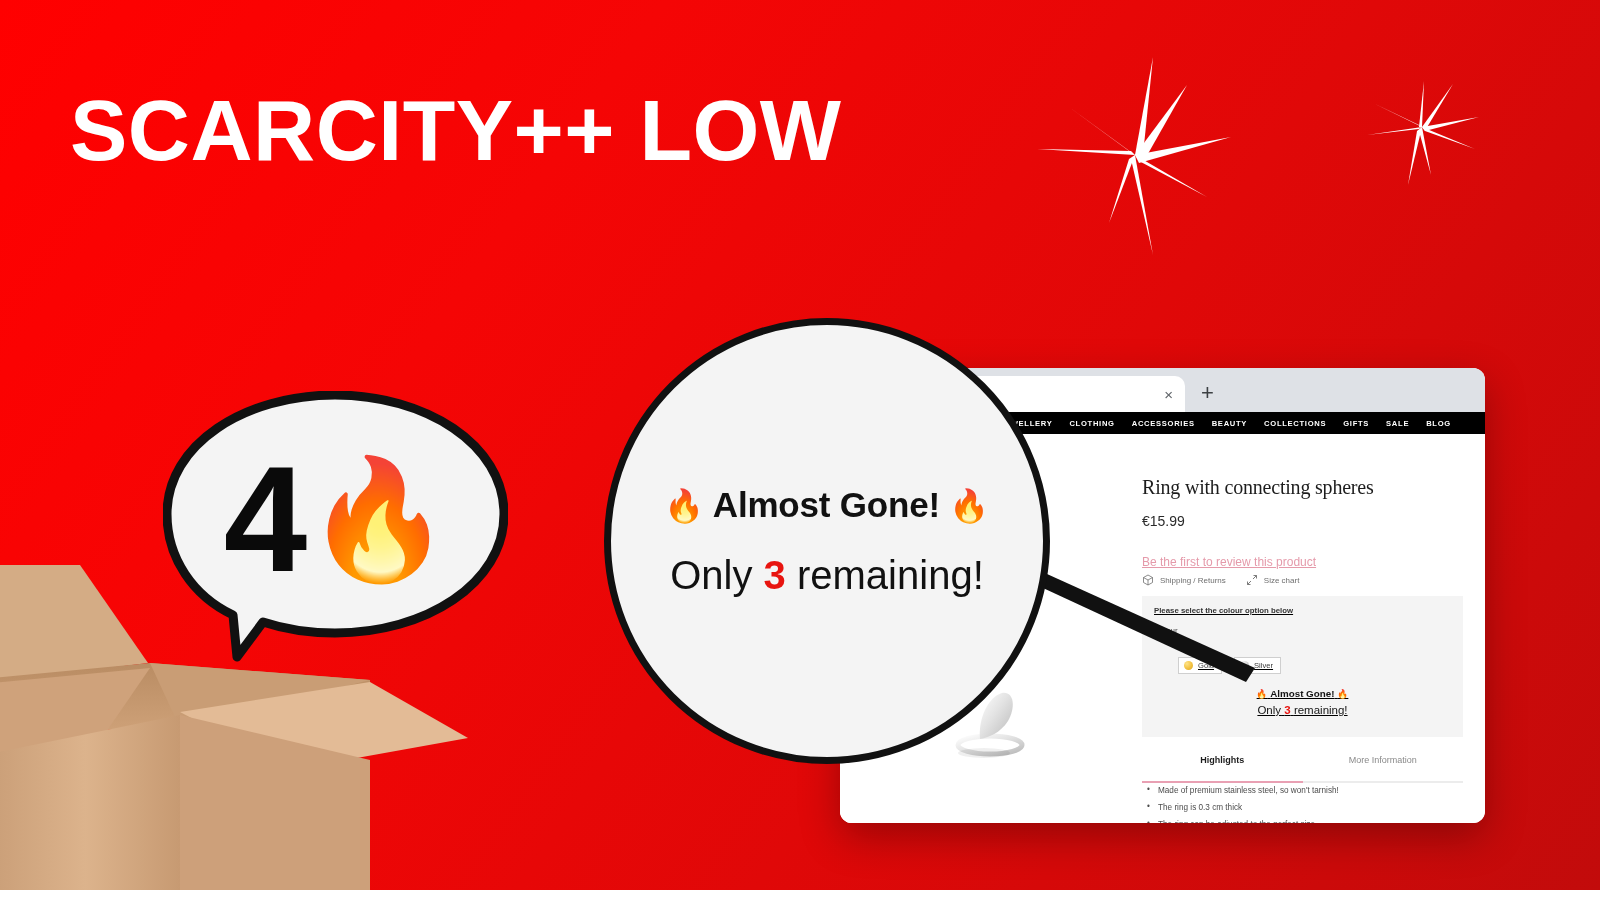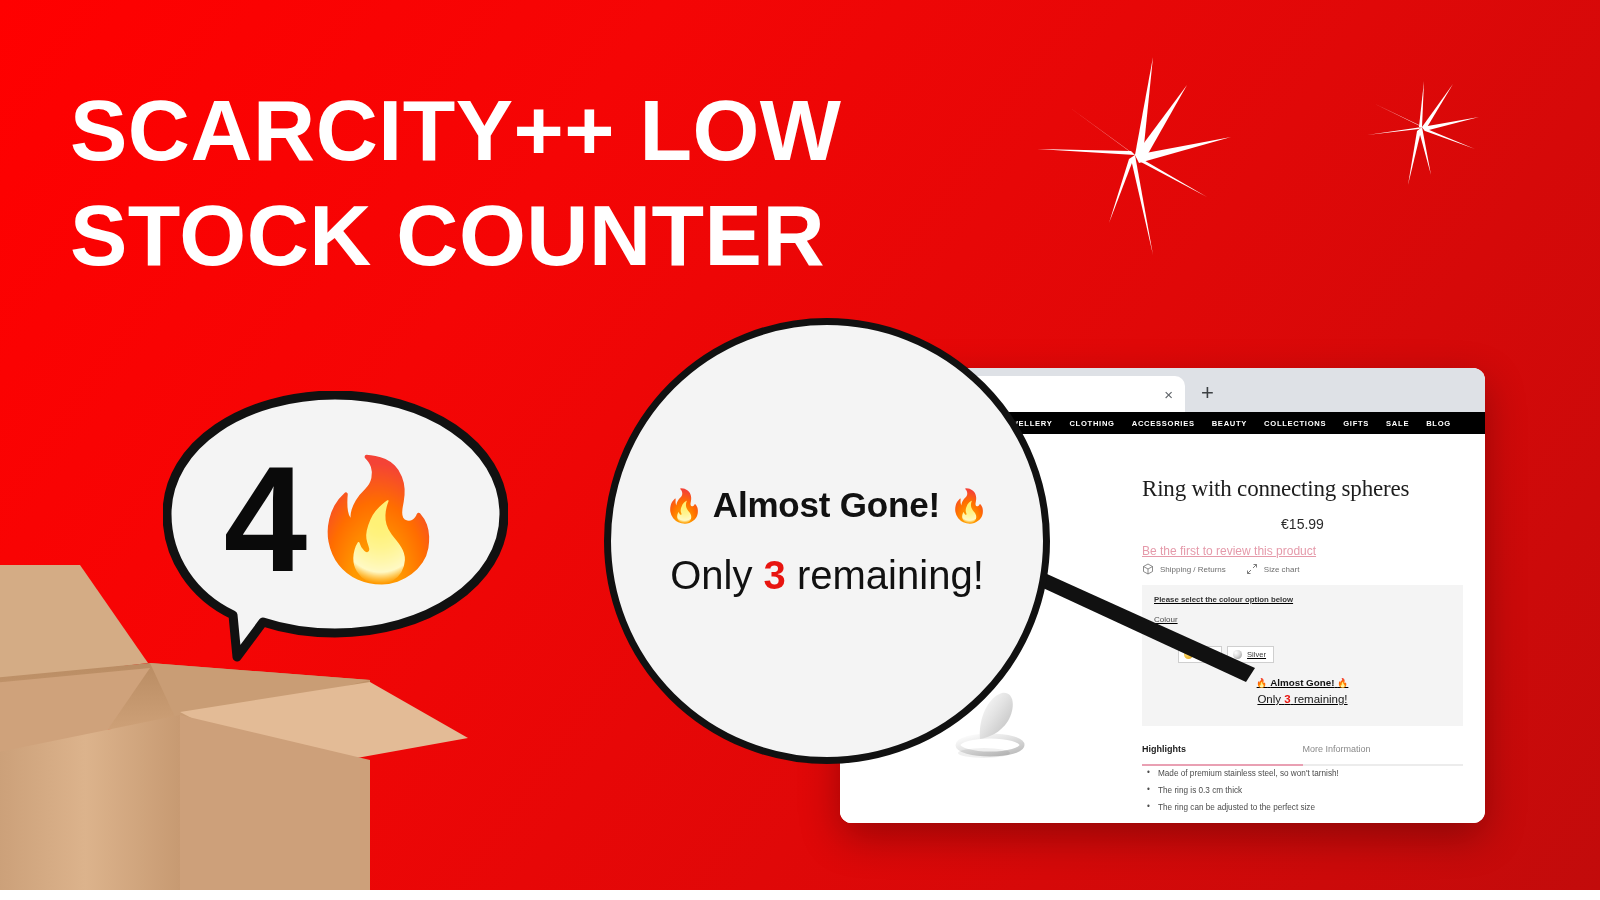"STOCK COUNTER" span.ln { html: <span>STOCK COUNTER</span> -> none }
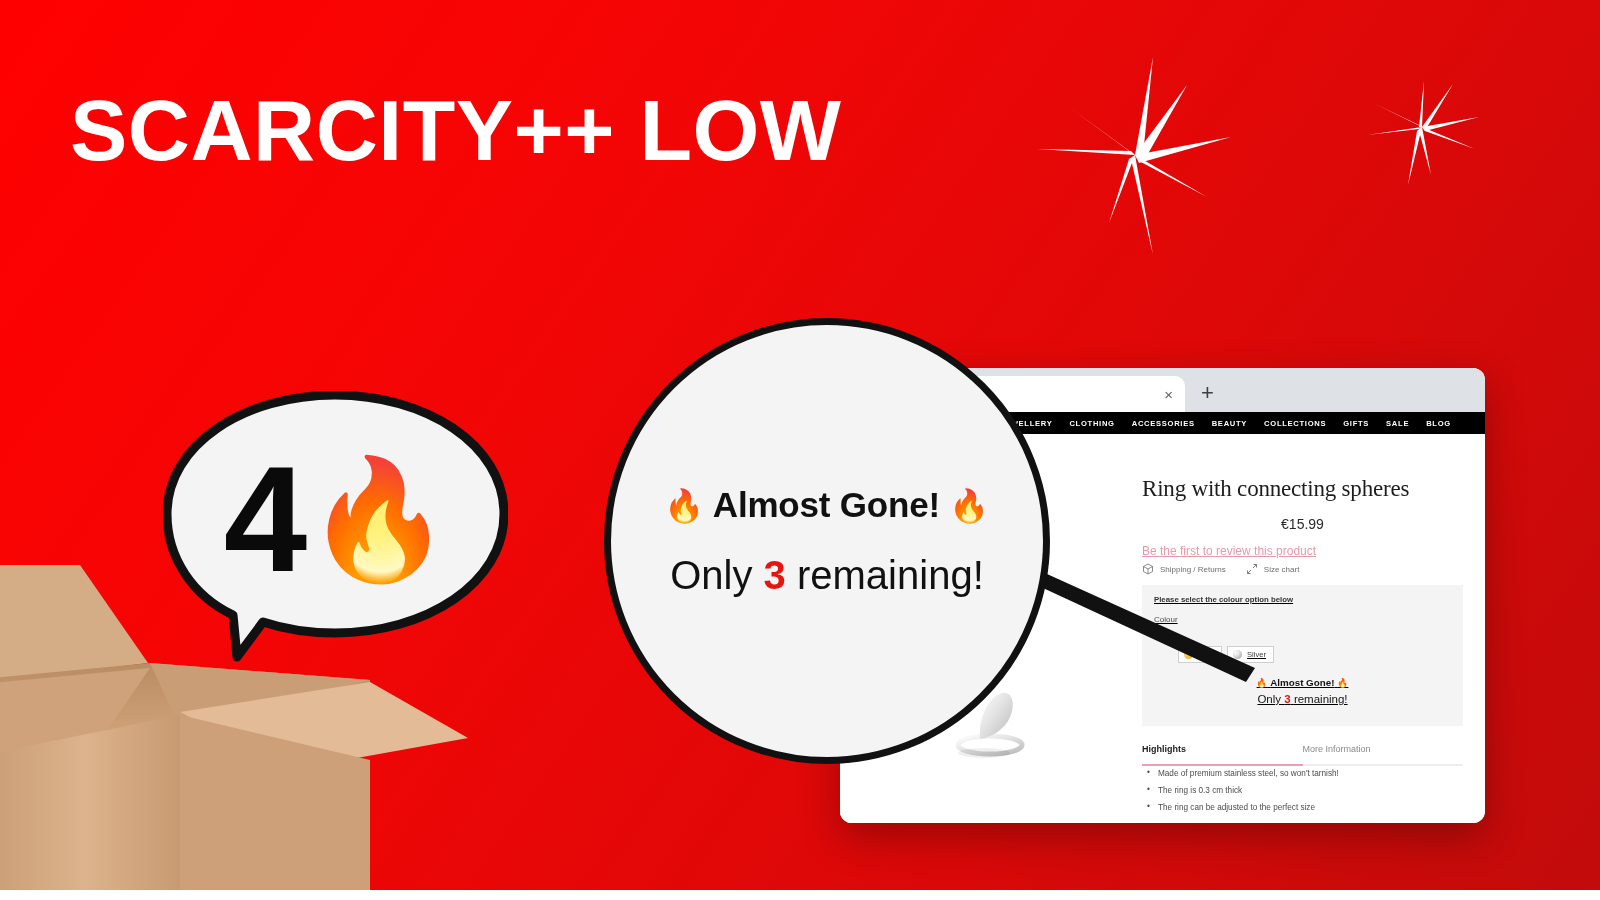"Ring with connecting spheres" #pdp-title { font-size: 23px -> 20px }
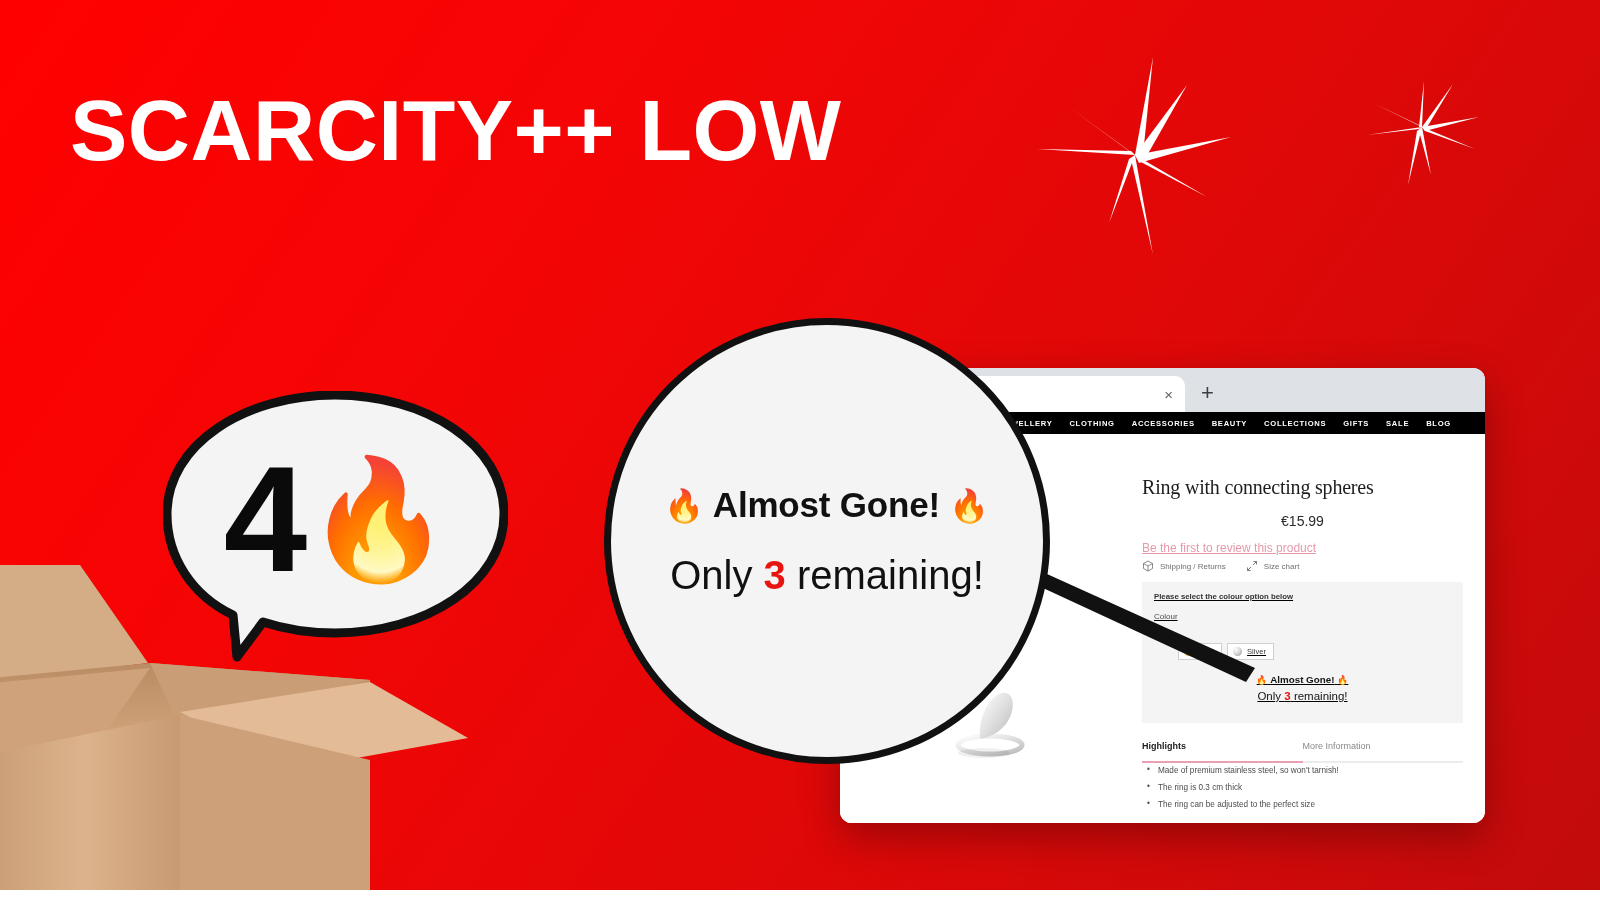"€15.99" #pdp-price { margin-bottom: 9px -> 23px; text-align: center -> none }
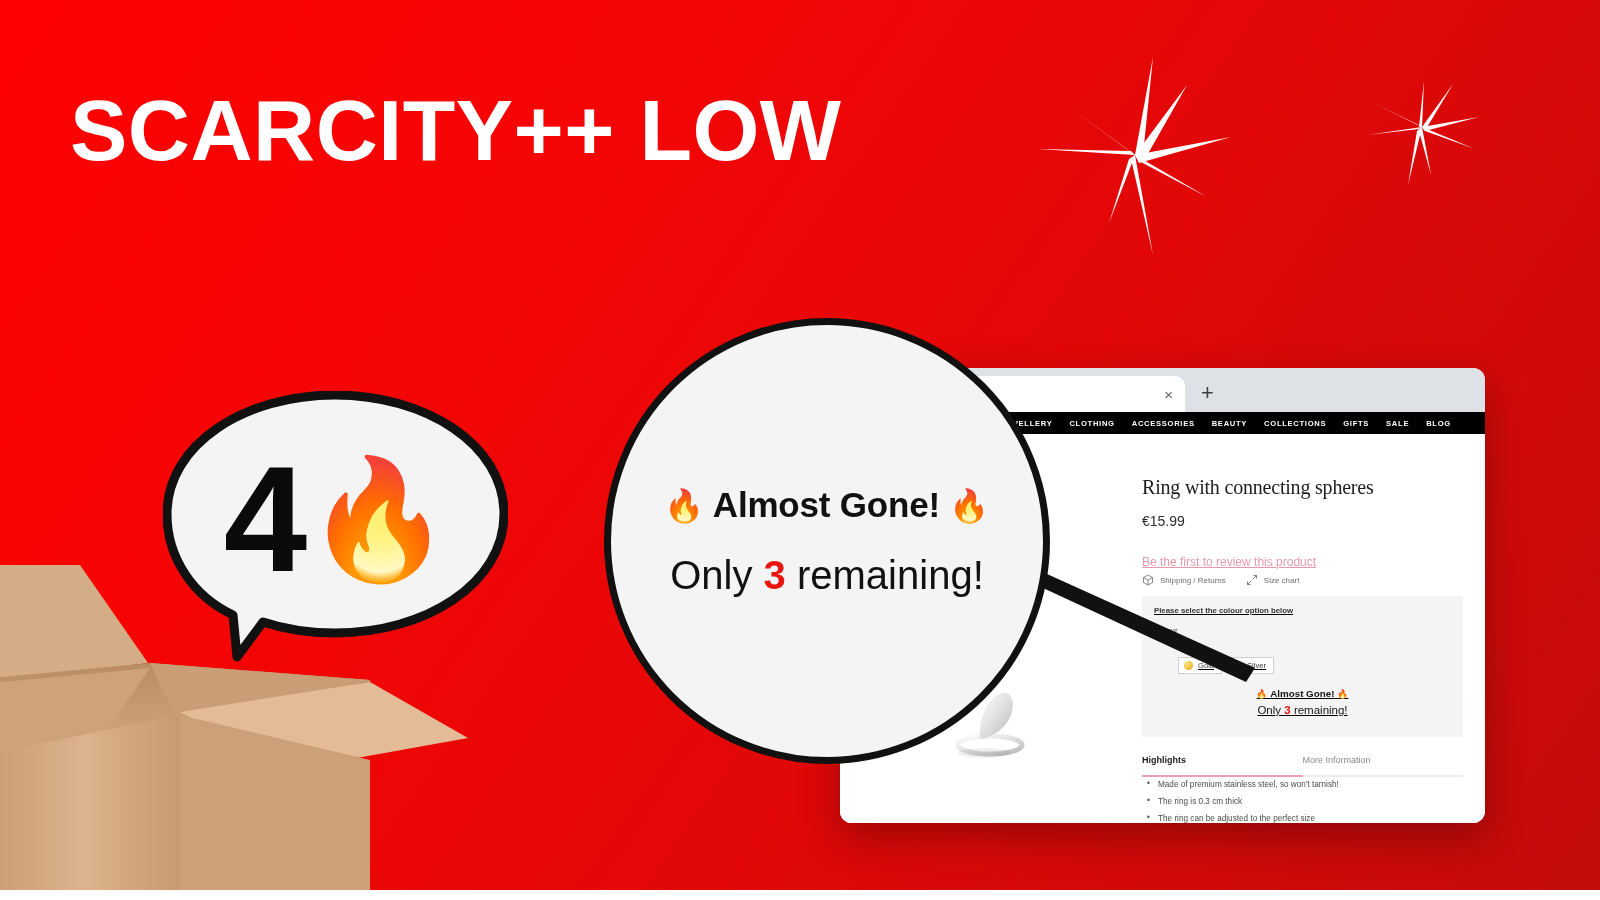"Silver" #swatches { gap: 5px -> 12px }
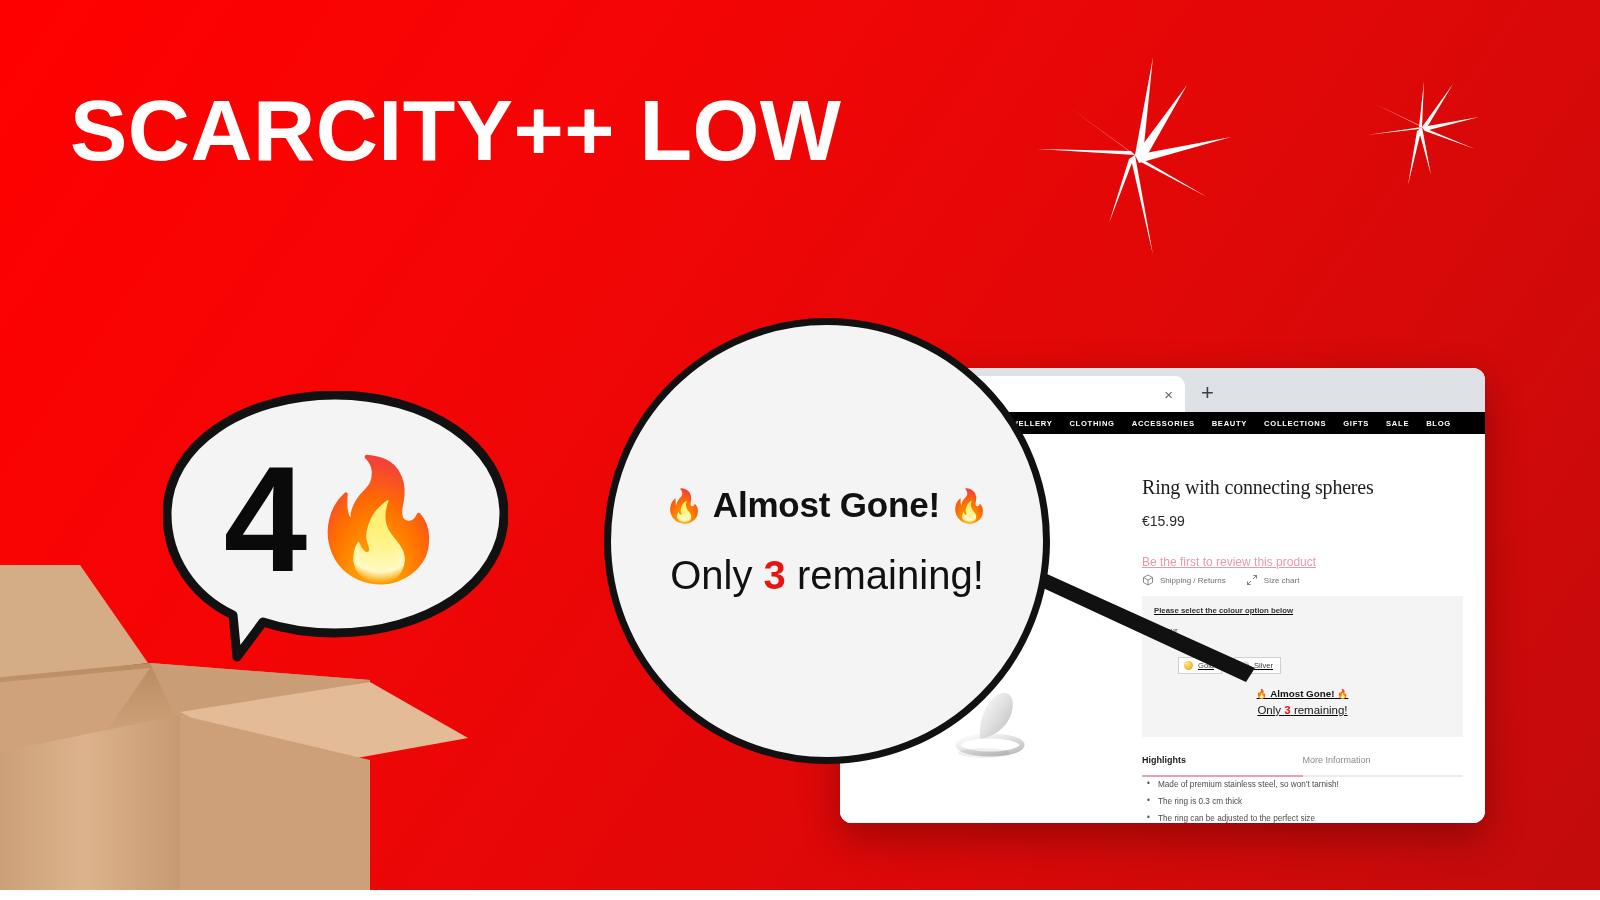"Highlights" .pdp-tab { padding-bottom: 10px -> 16px; text-align: none -> center }
